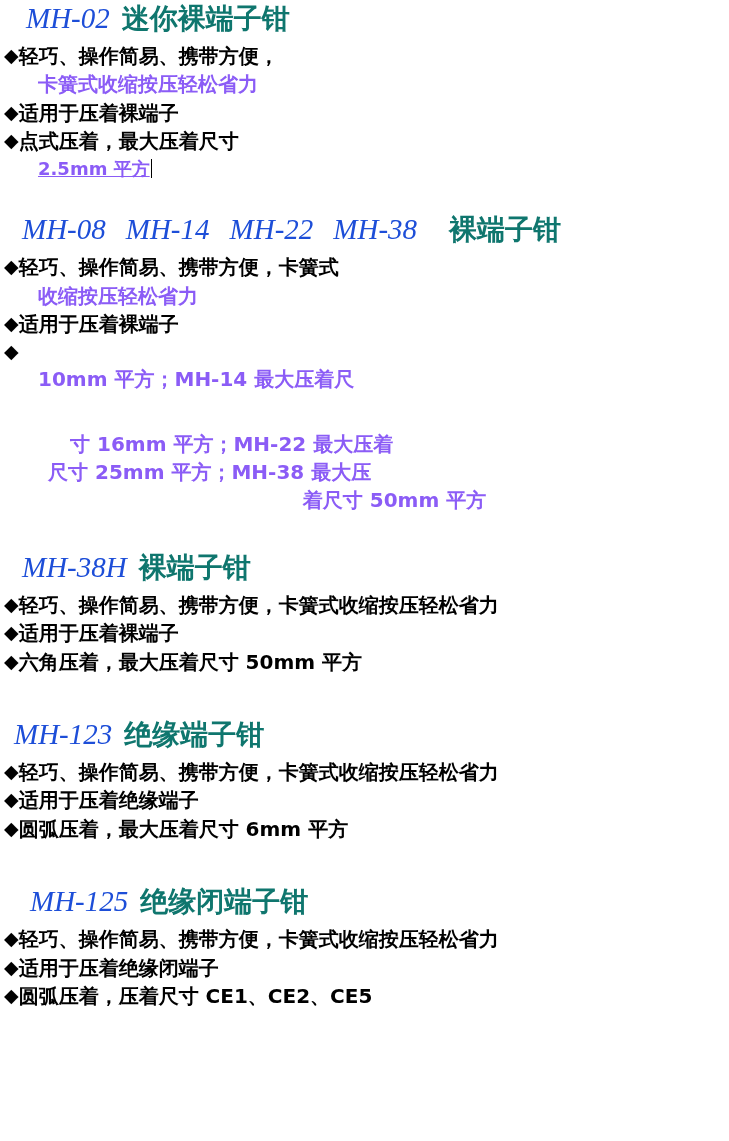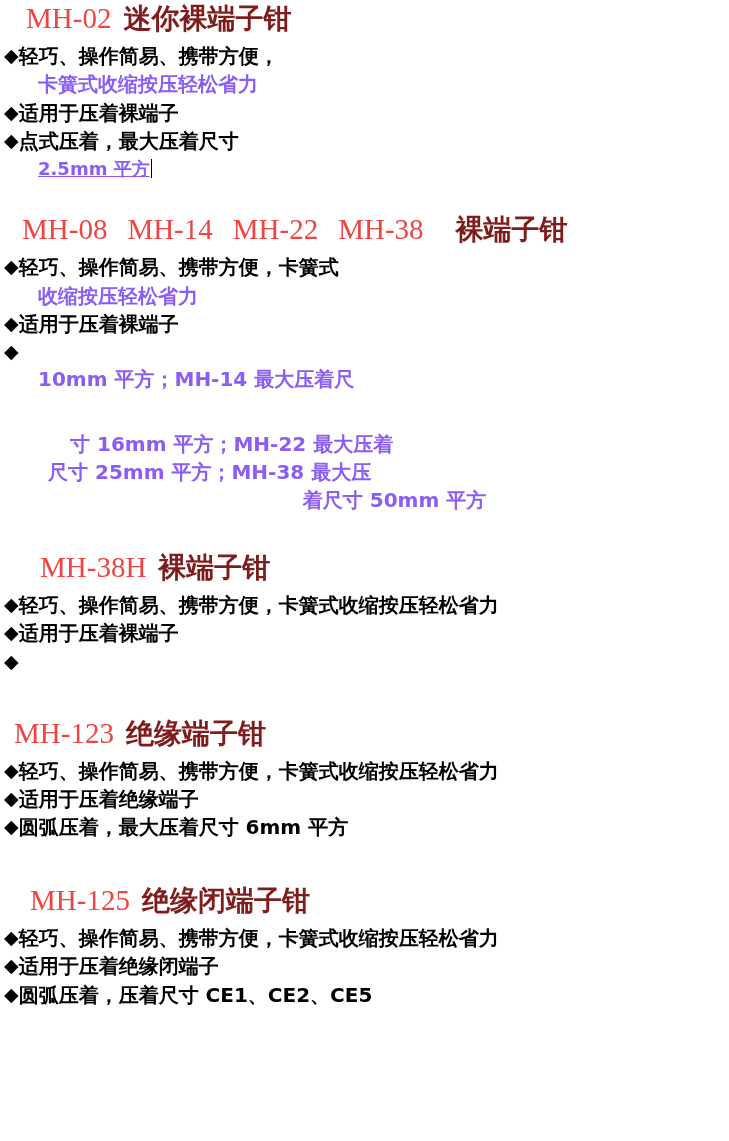"MH-02" .heading .model { color: #ef4444 -> #1d4ed8; font-style: none -> italic }
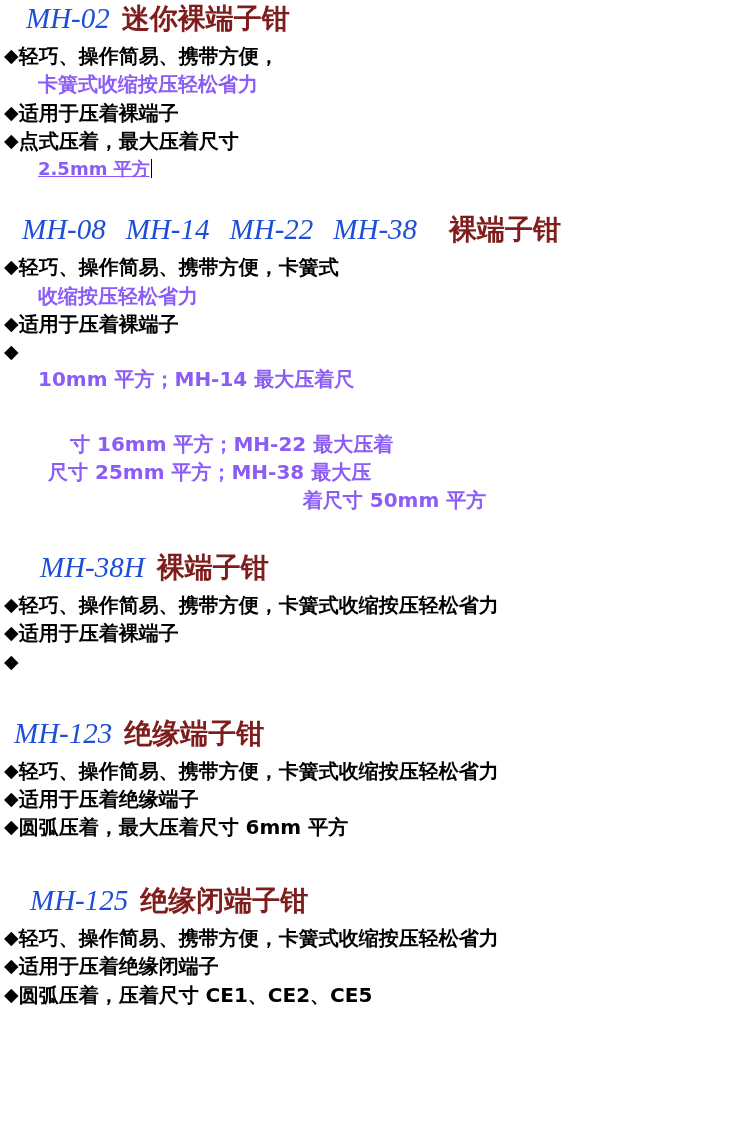"迷你裸端子钳" .heading .name { color: #7f1d1d -> #0f766e }
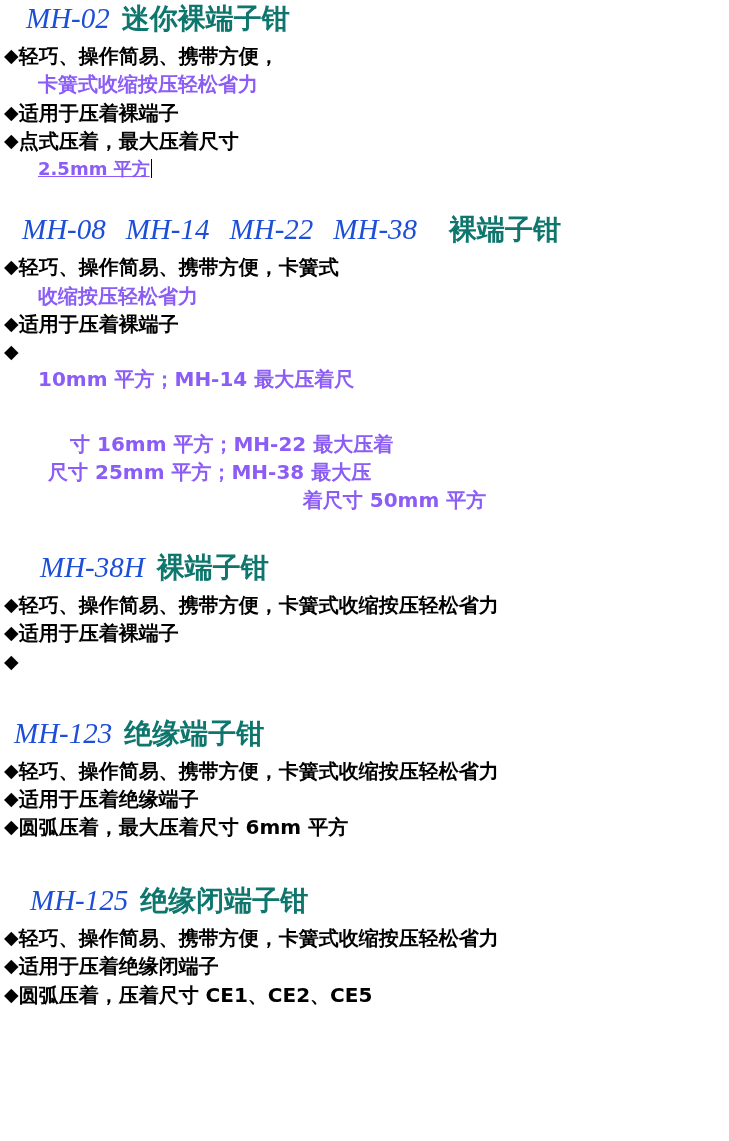"MH-38H" .b3-heading { padding-left: 40px -> 22px }
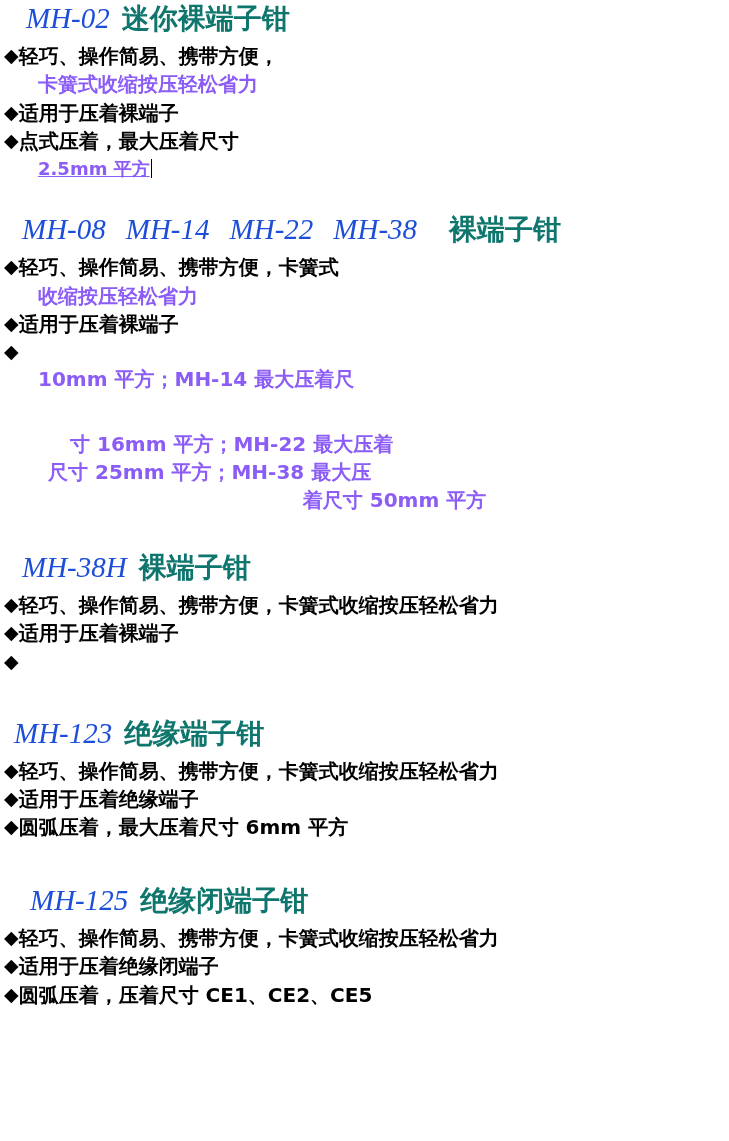"六角压着，最大压着尺寸 50mm 平方" span { html: none -> <span>六角压着，最大压着尺寸 50mm 平方</span> }
